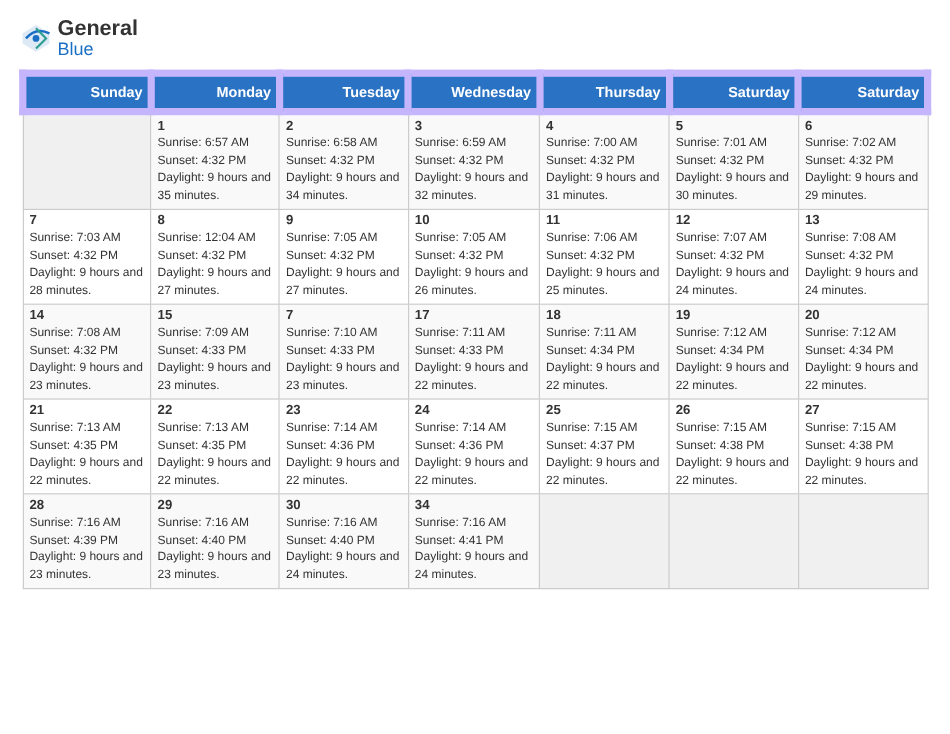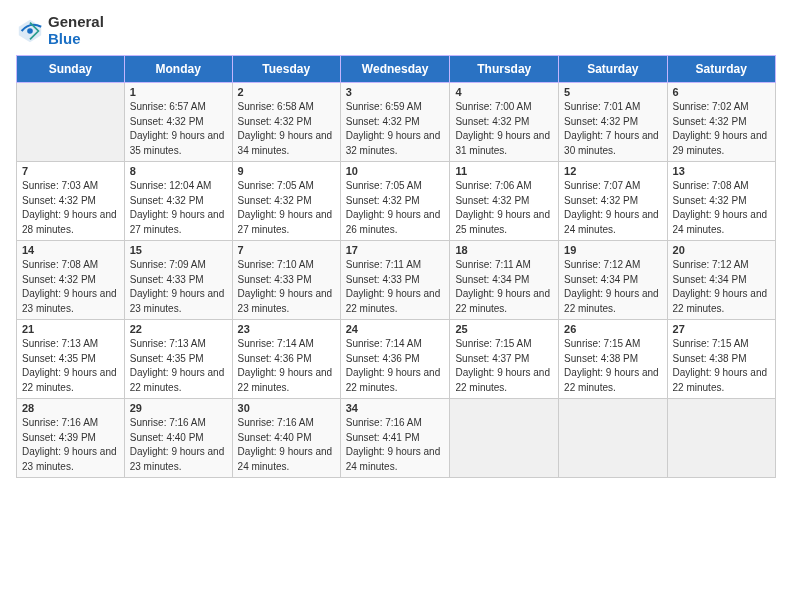"General" .logo-general { font-size: 15px -> 18px }
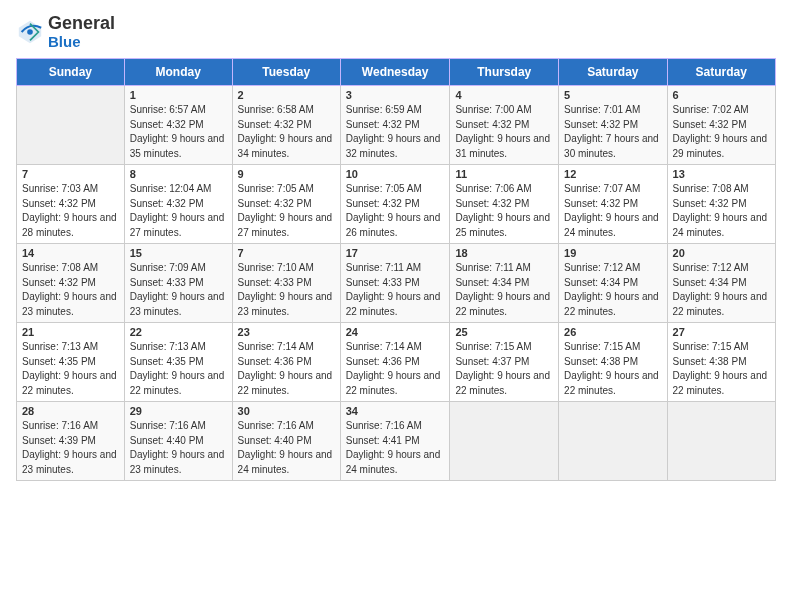"Blue" .logo-blue { font-weight: bold -> normal }
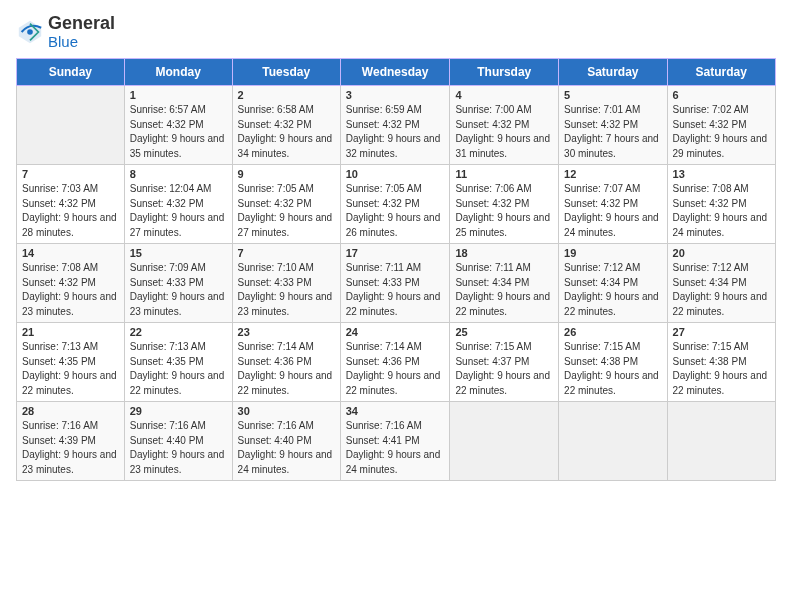"Sunday" .calendar th { border: 1px solid #c4b5fd -> 6px solid #c4b5fd; text-align: center -> right }
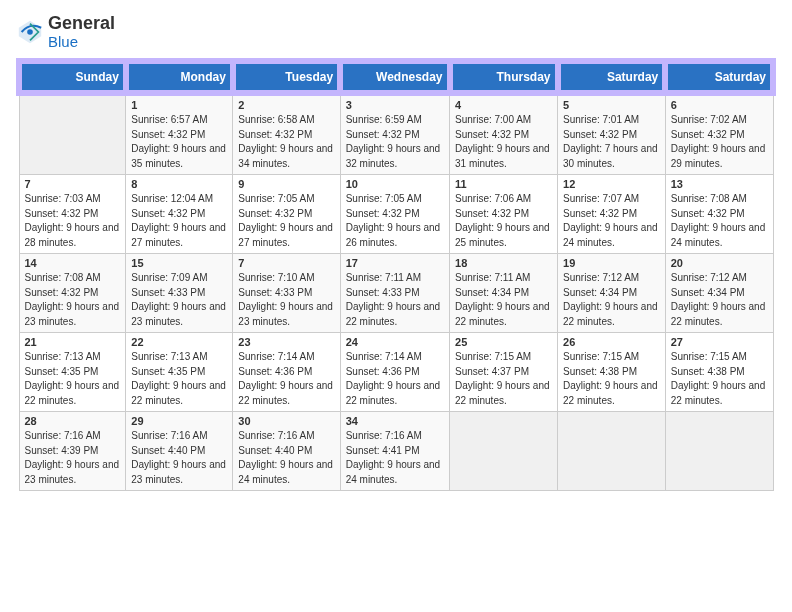"Daylight: 7 hours and 30" span { text: 7 -> 9 }
